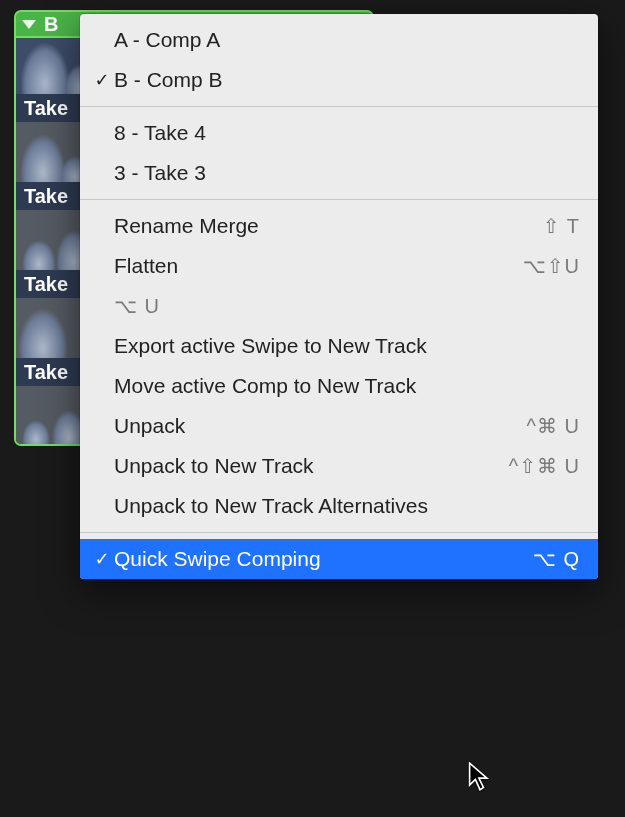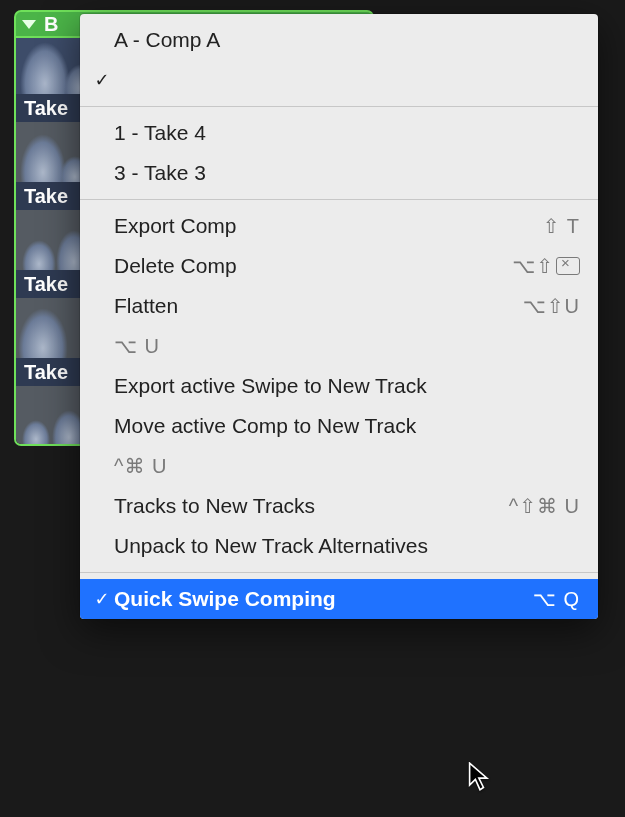"B - Comp B" span.mi-label { html: none -> <span>B - Comp B</span> }
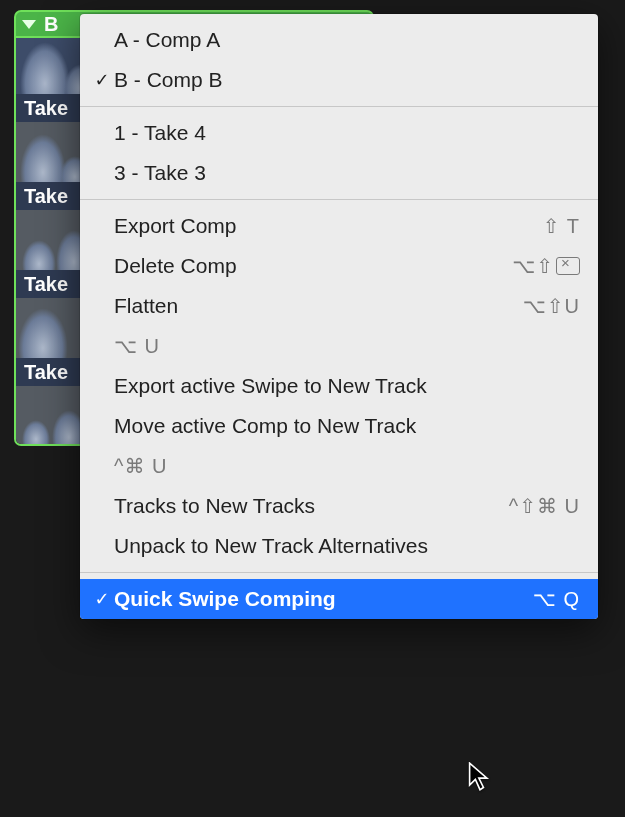"1 - Take 4" span.mi-label { text: 1 -> 8 }
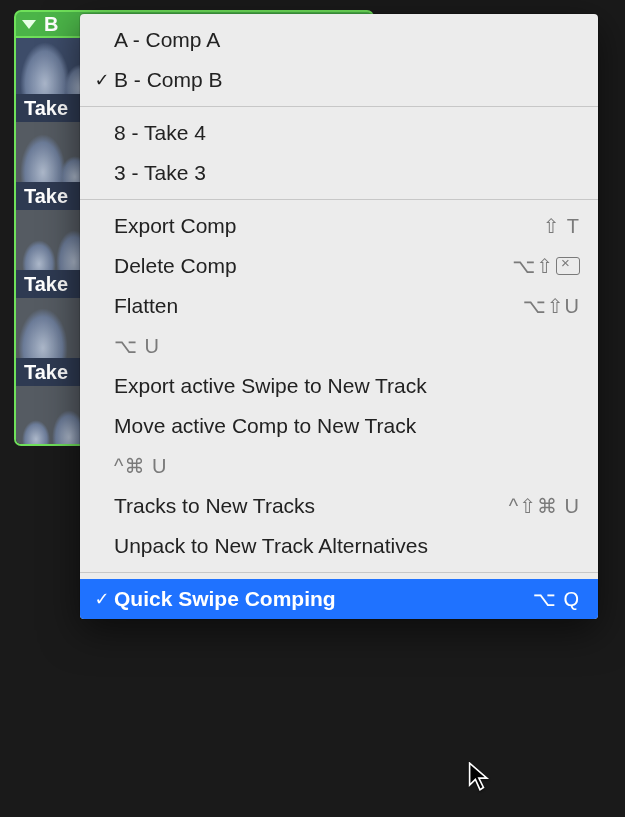"Export Comp" span.mi-label { text: Export Comp -> Rename Merge }
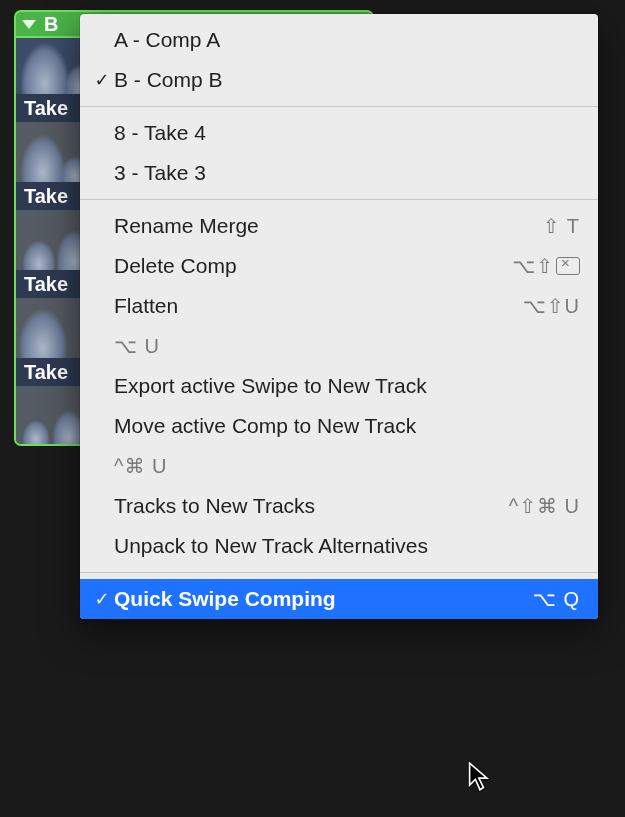"Delete Comp" div.menu-item { html: <div> <span></span> <span>Delete Comp</span> <span>⌥⇧<span></span></span> </div> -> none }
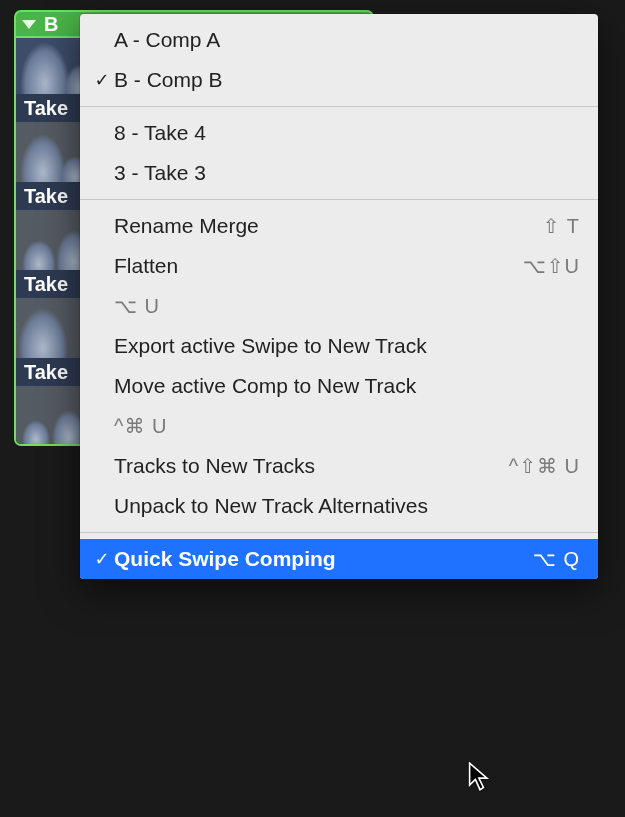"Unpack" span.mi-label { html: none -> <span>Unpack</span> }
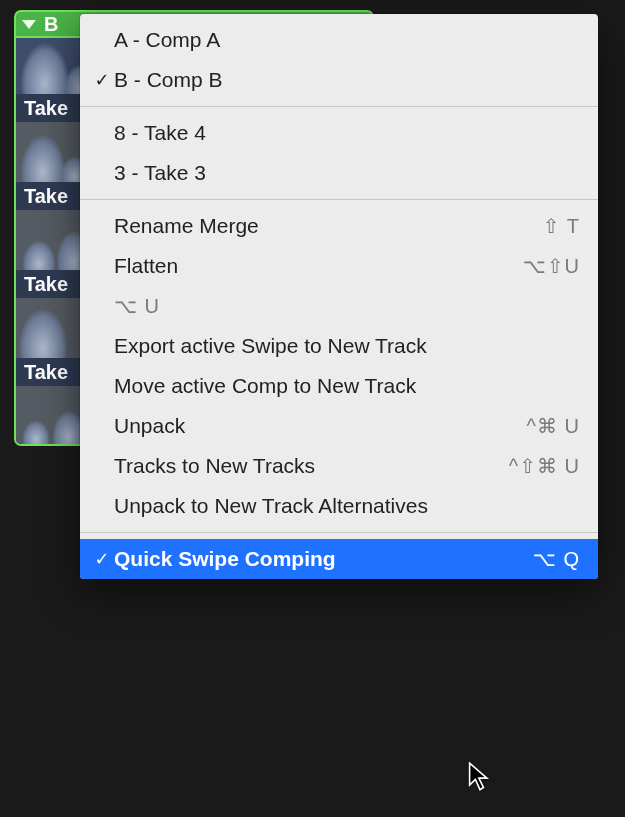"Tracks to New Tracks" span.mi-label { text: Tracks to New Tracks -> Unpack to New Track }
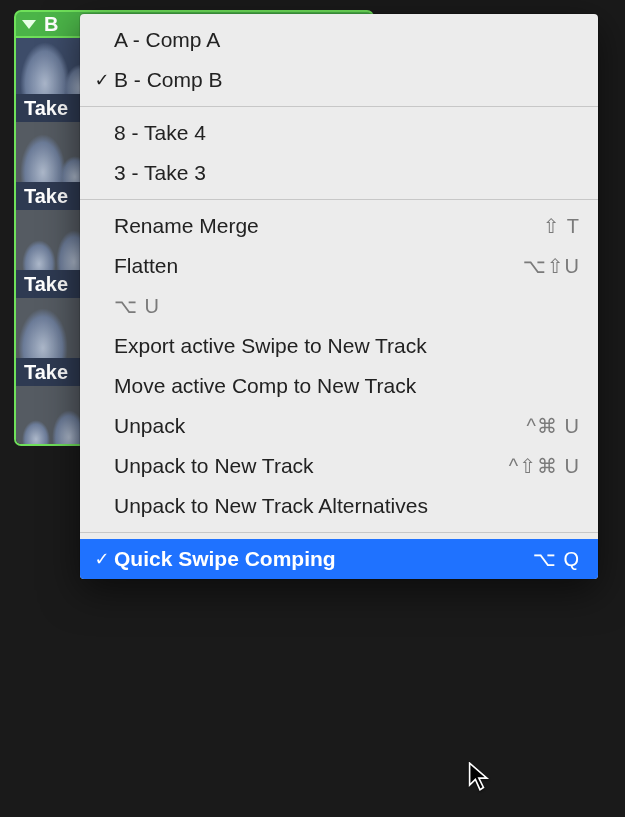"Quick Swipe Comping" .menu-item.highlight .mi-label { font-weight: 700 -> 400 }
